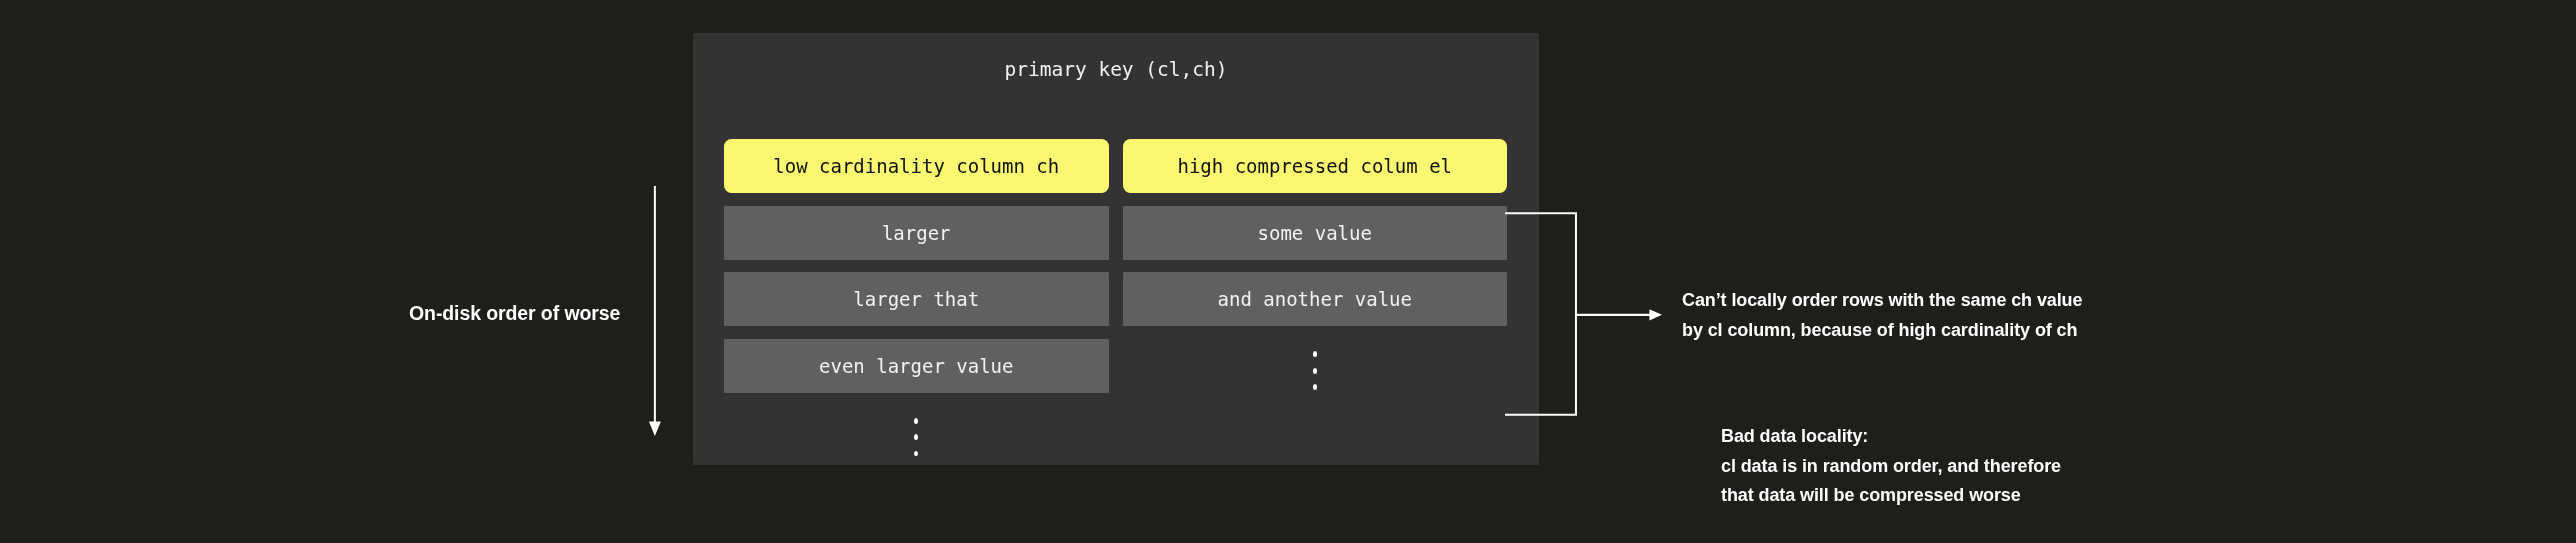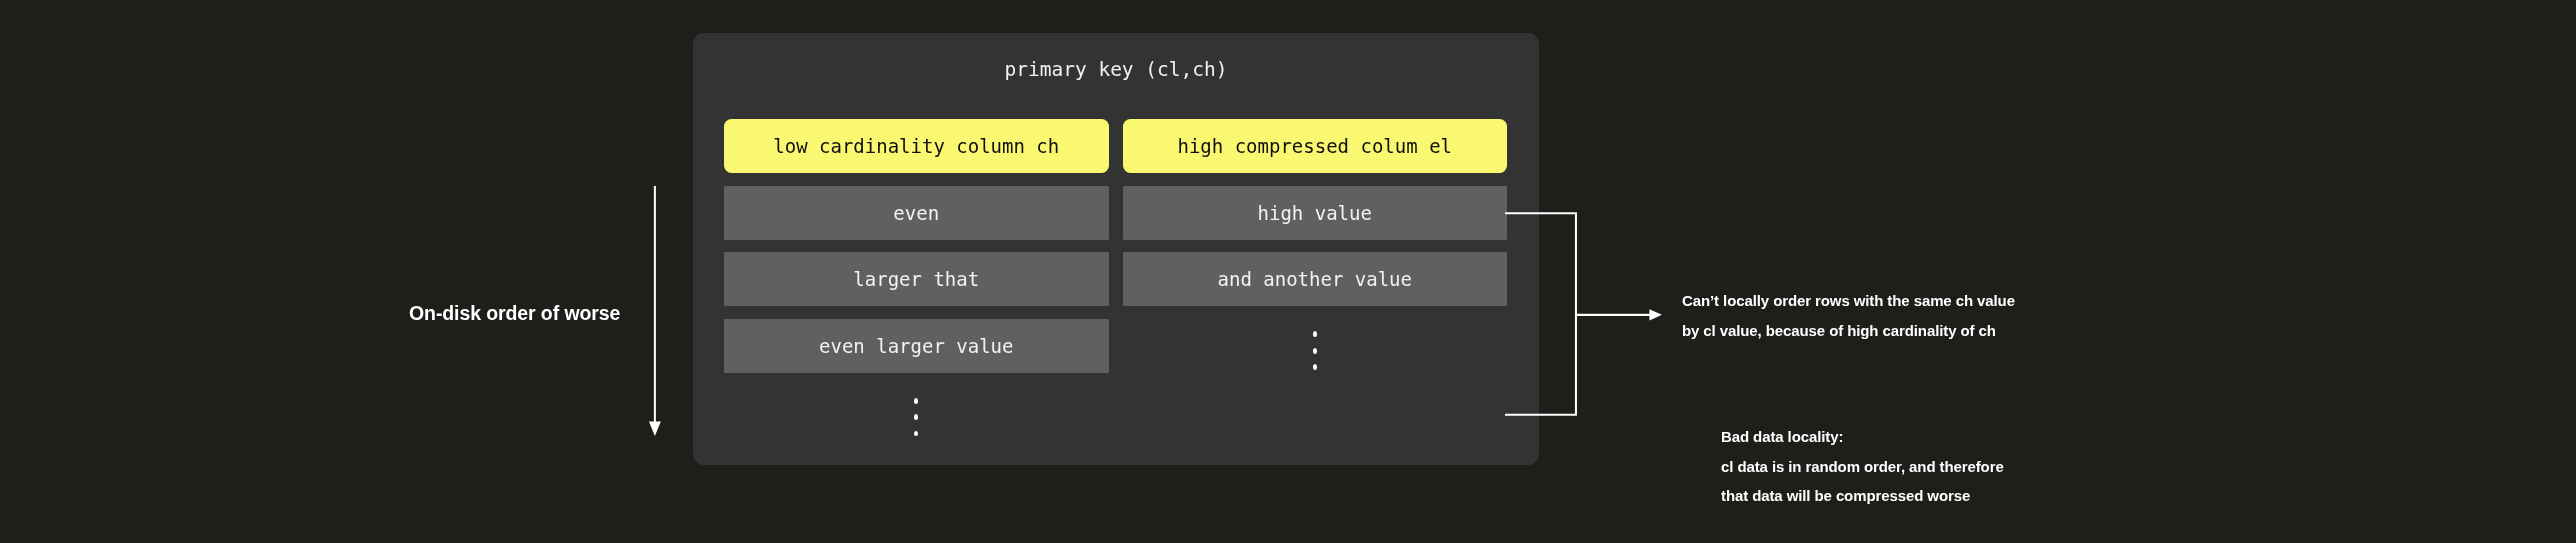"primary key (cl,ch)" #panel { border-radius: 11px -> 2px }
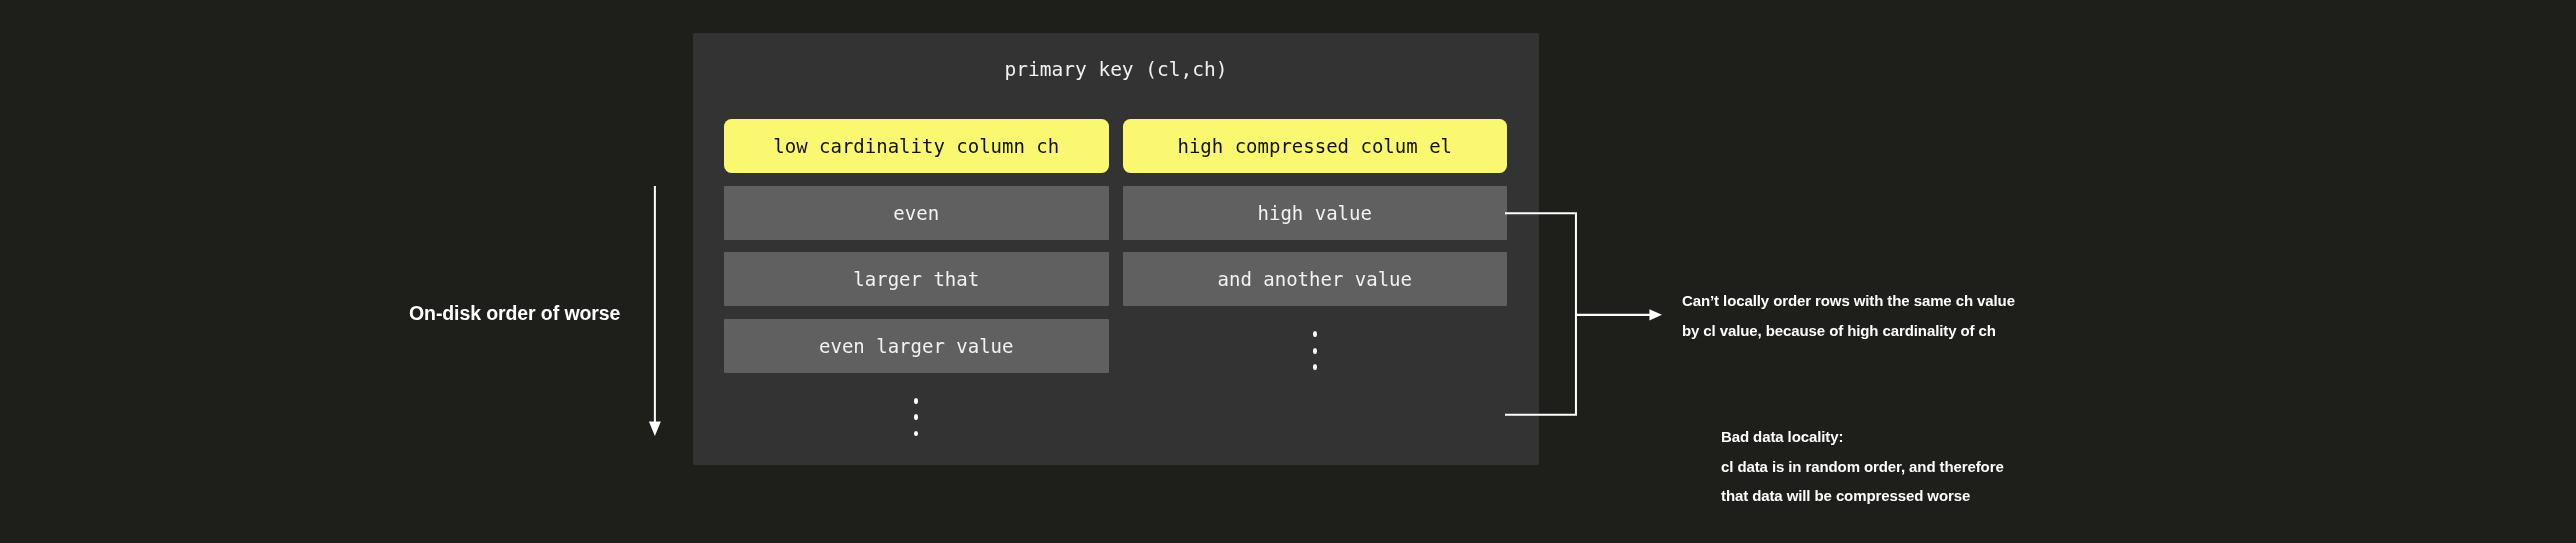"low cardinality column ch" .cell.header { margin-top: none -> 20px }
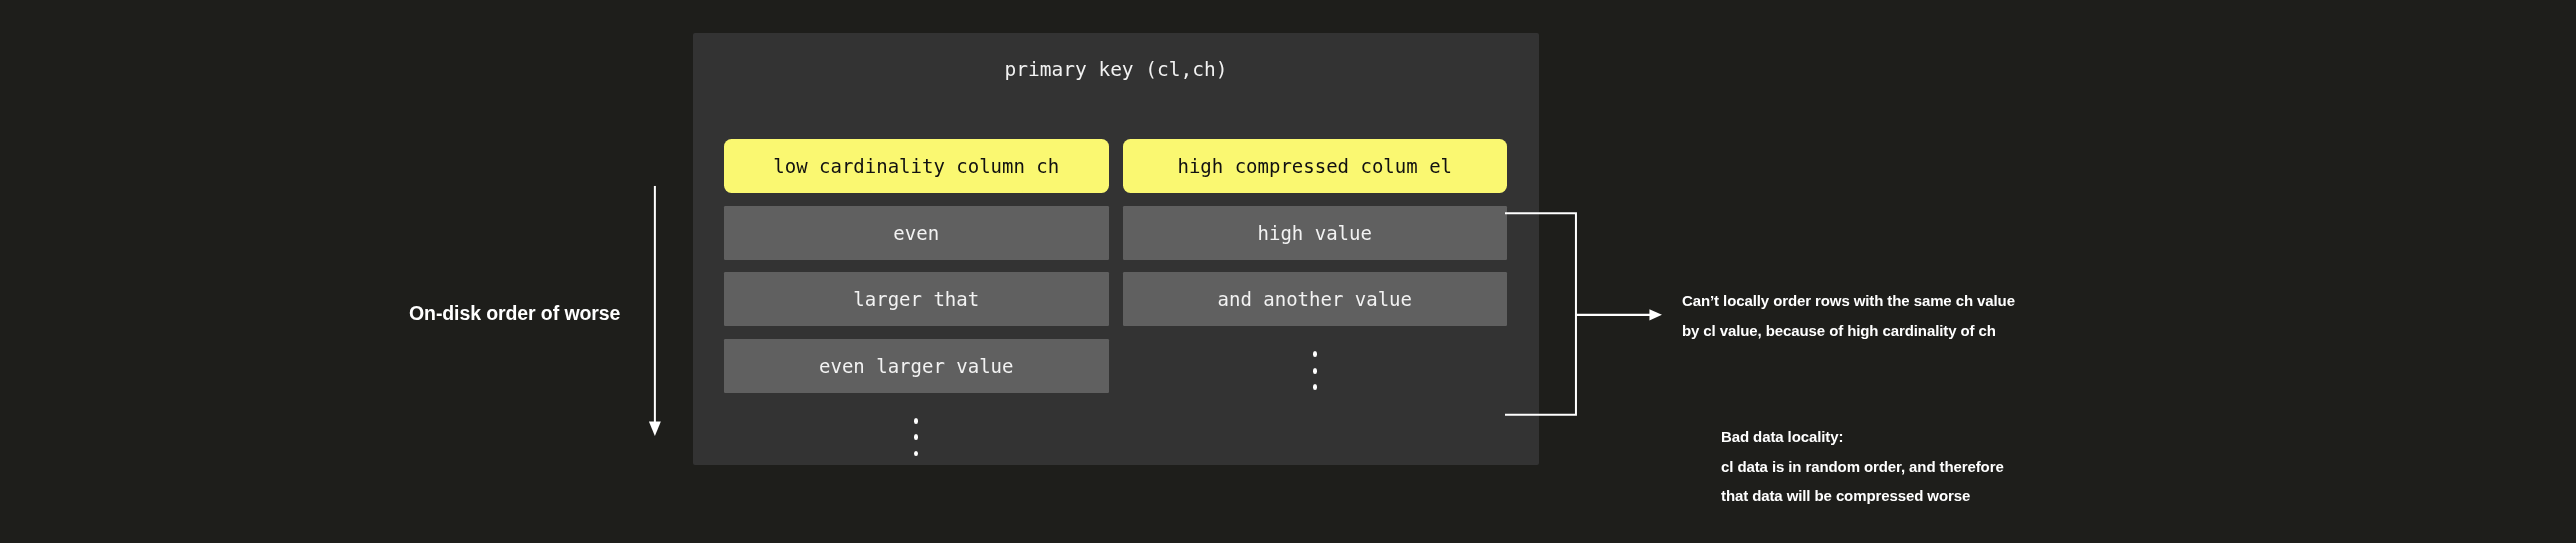"even" div.cell { text: even -> larger }
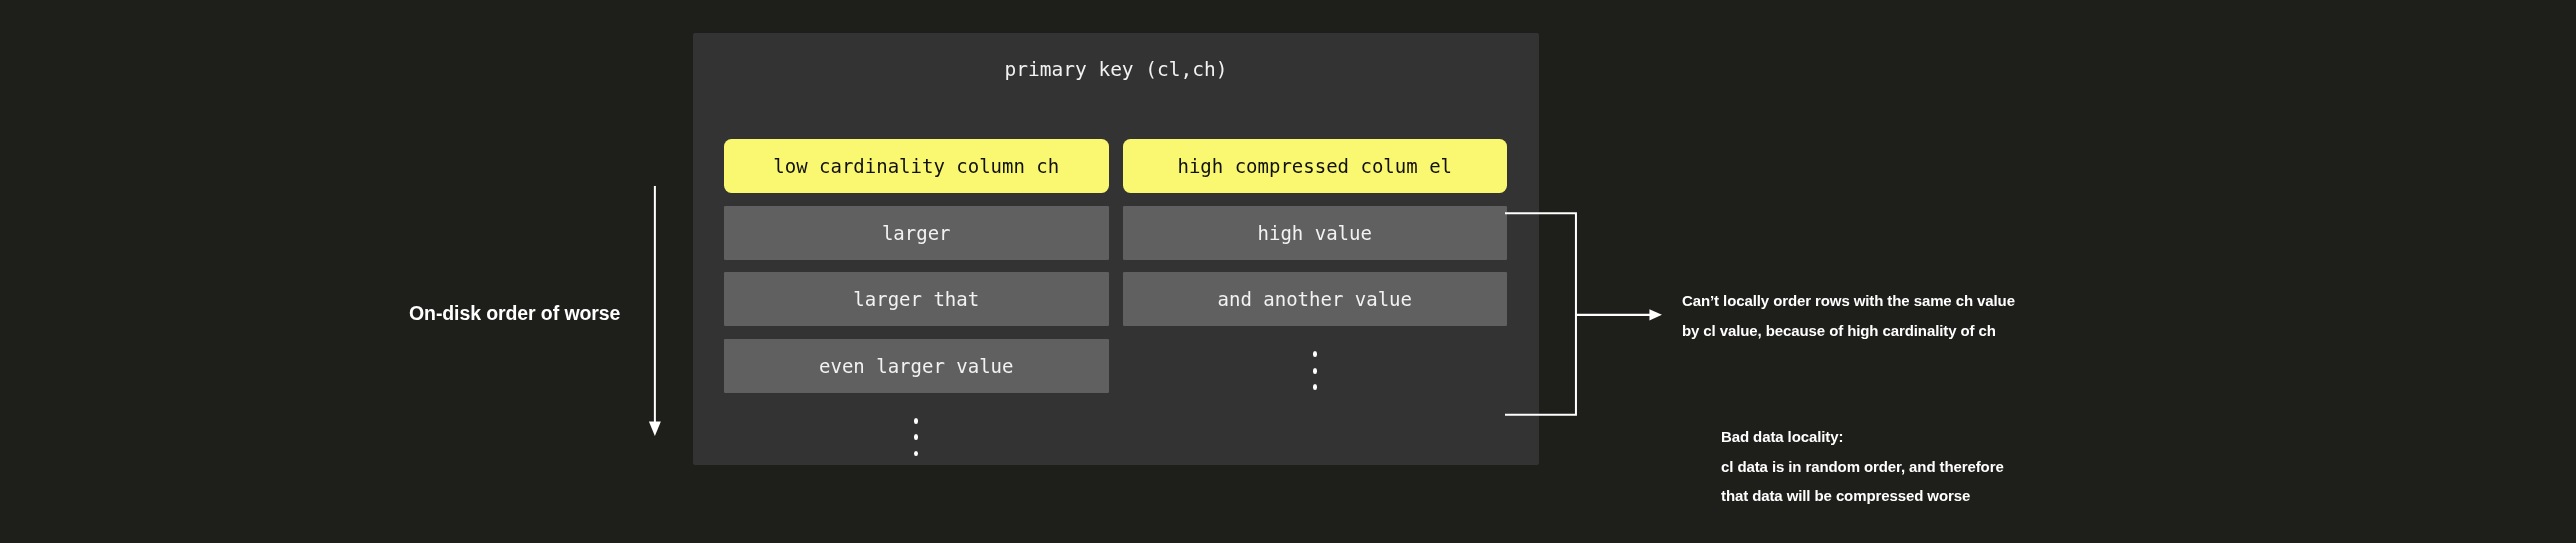"high value" div.cell { text: high -> some }
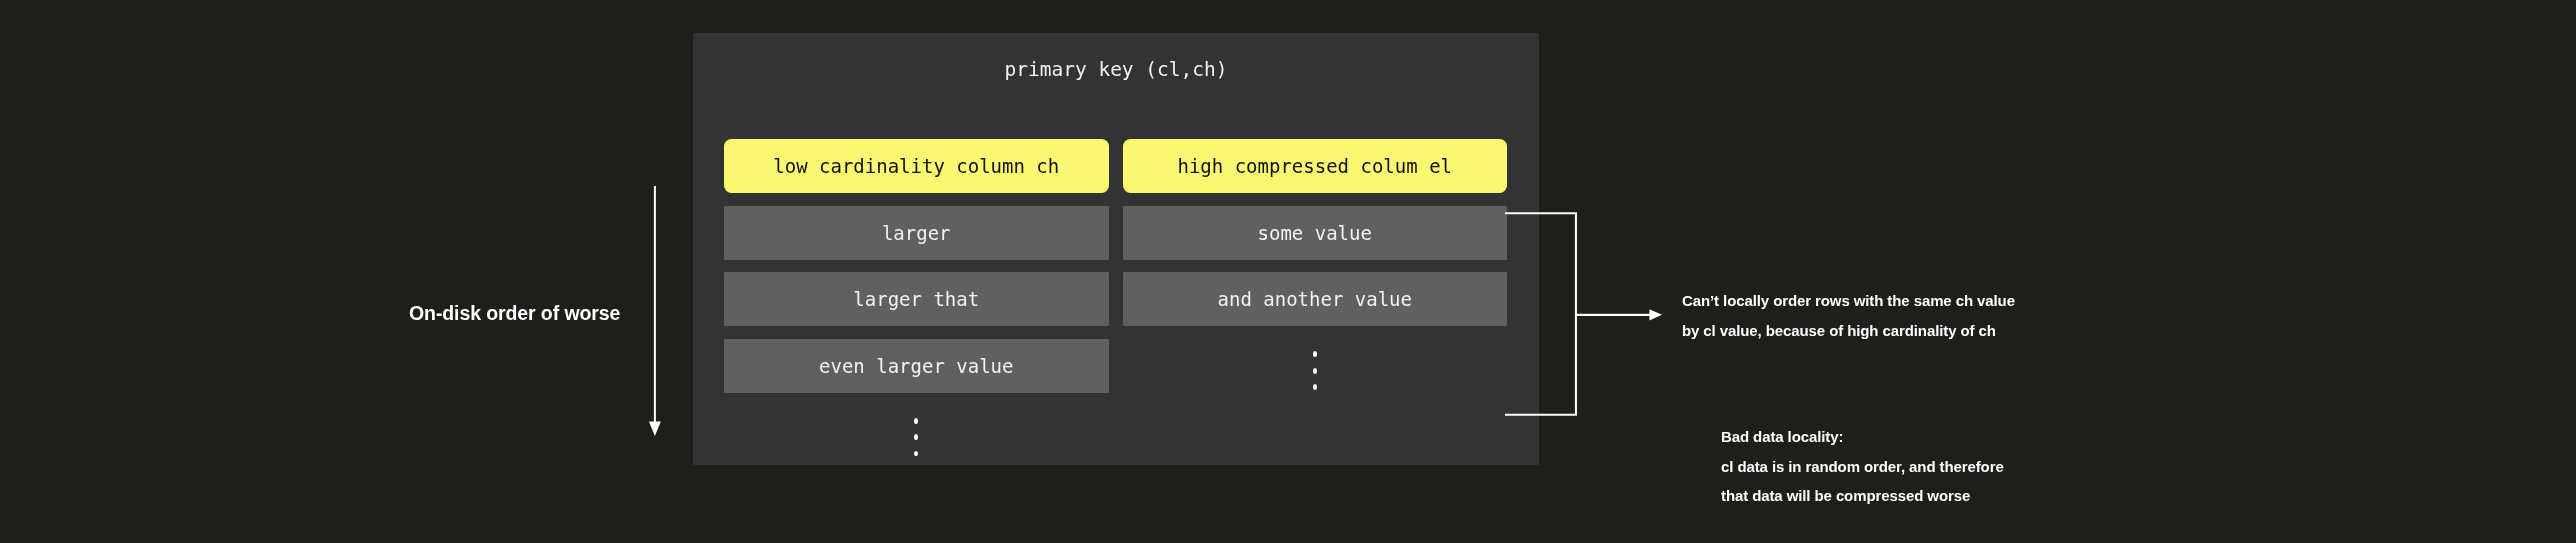"Can’t locally order rows with" .annotation { font-size: 15px -> 18px }
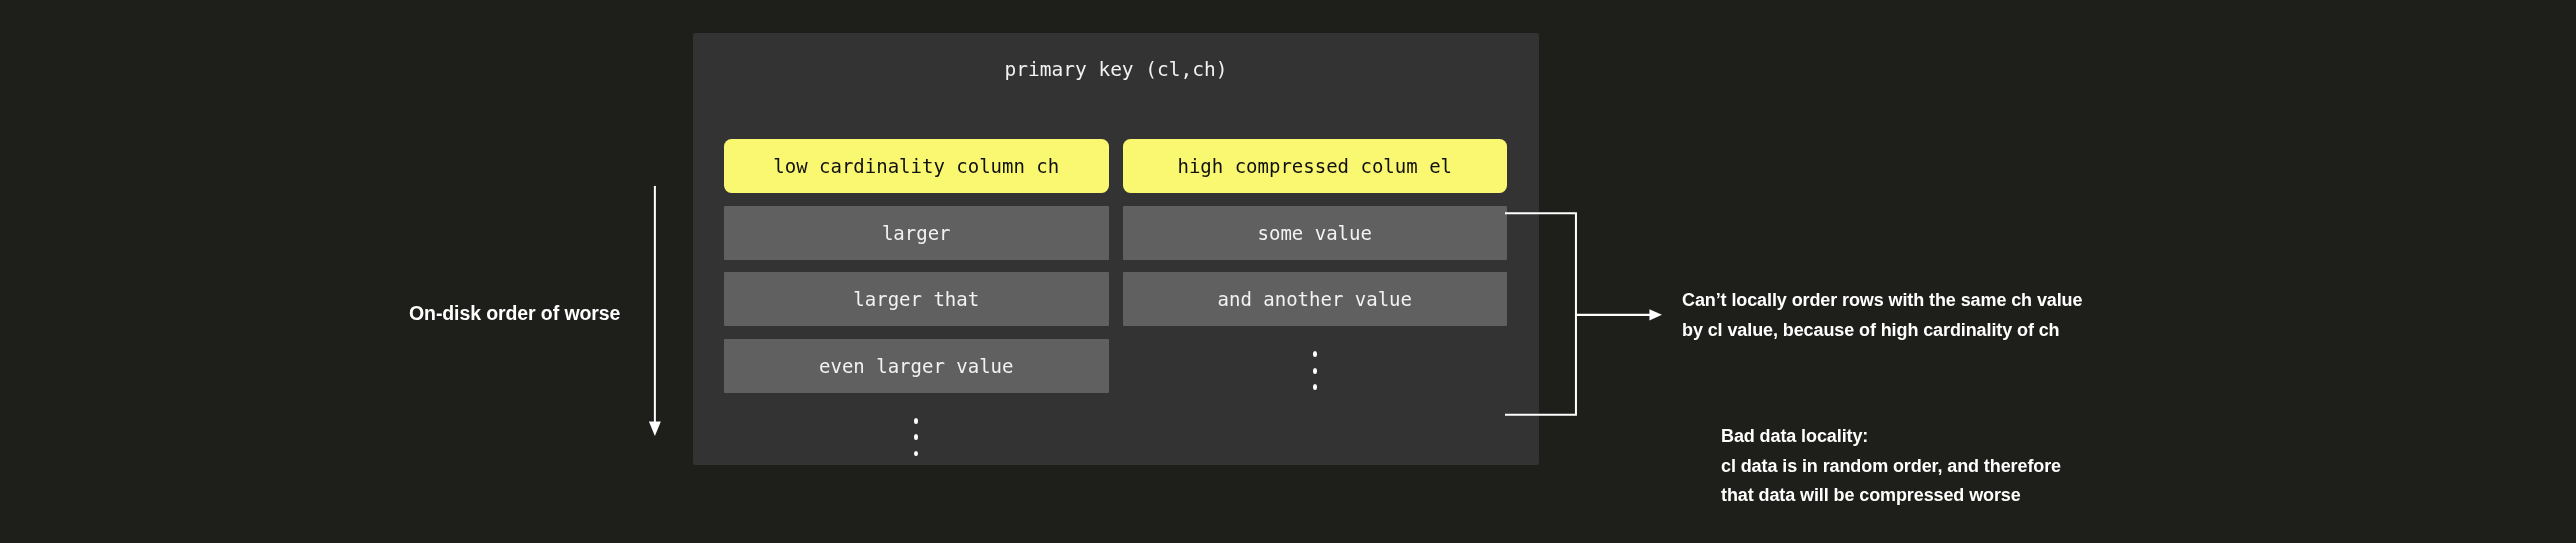"by cl value, because of" div { text: value -> column }
